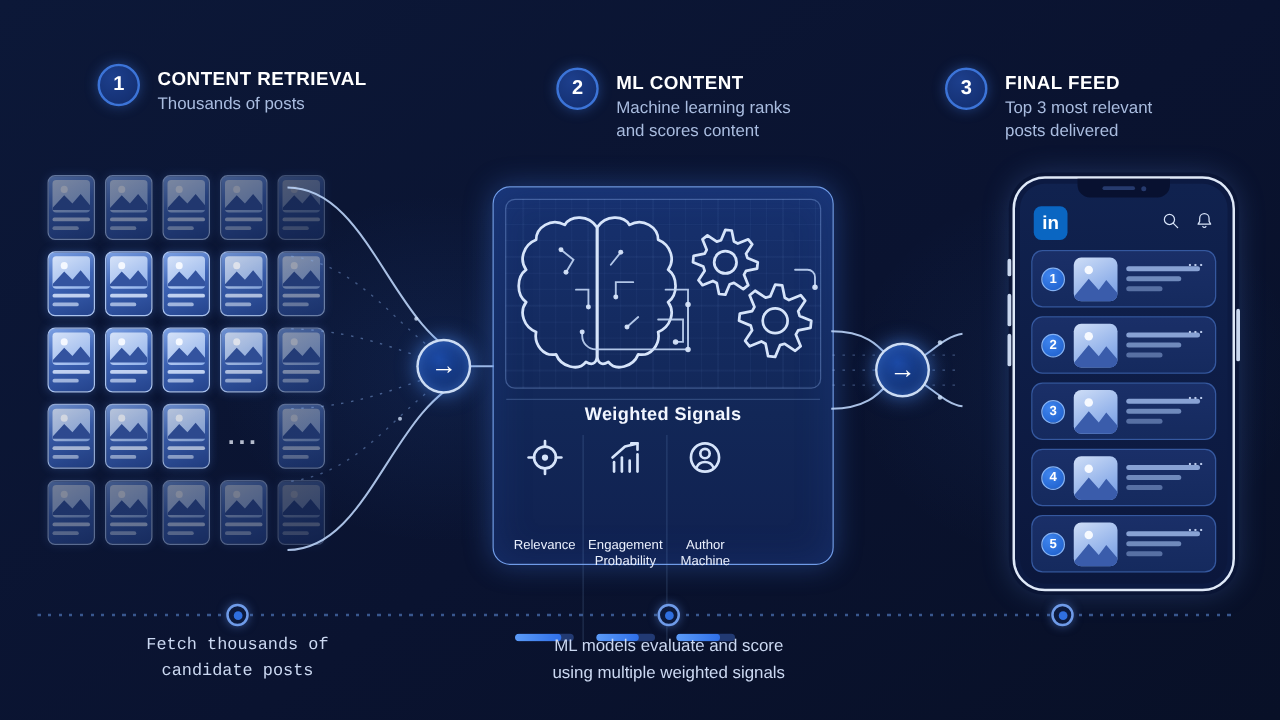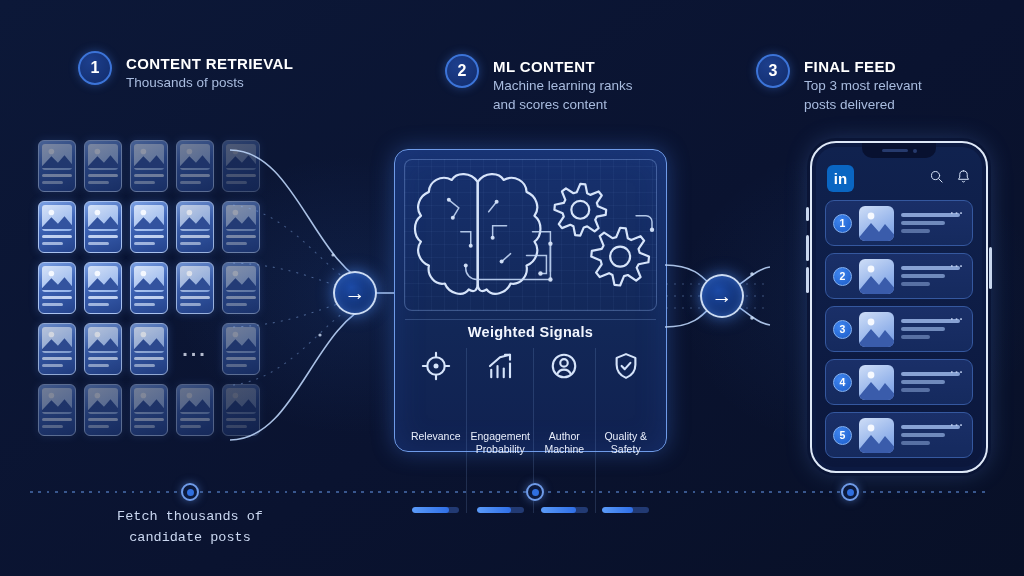"Quality &" div.sig-col { html: <div> <div> <svg> <path></path> <polyline></polyline> </svg> </div> <div>Quality &amp; Safety</div> <div> <div></div> </div> </div> -> none }
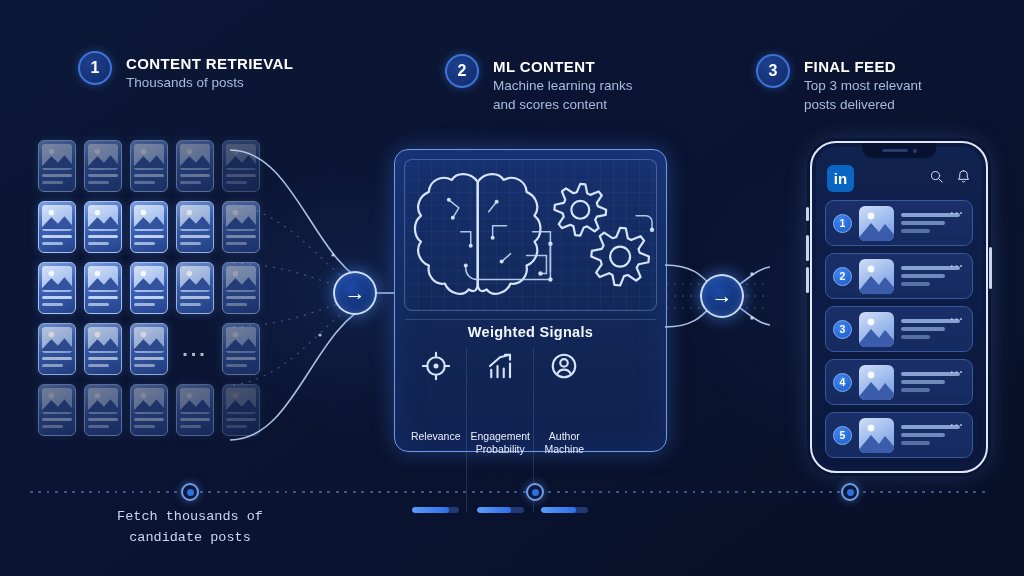"ML models evaluate and score" div.caption { html: none -> <div>ML models evaluate and score using multiple weighted signals</div> }
